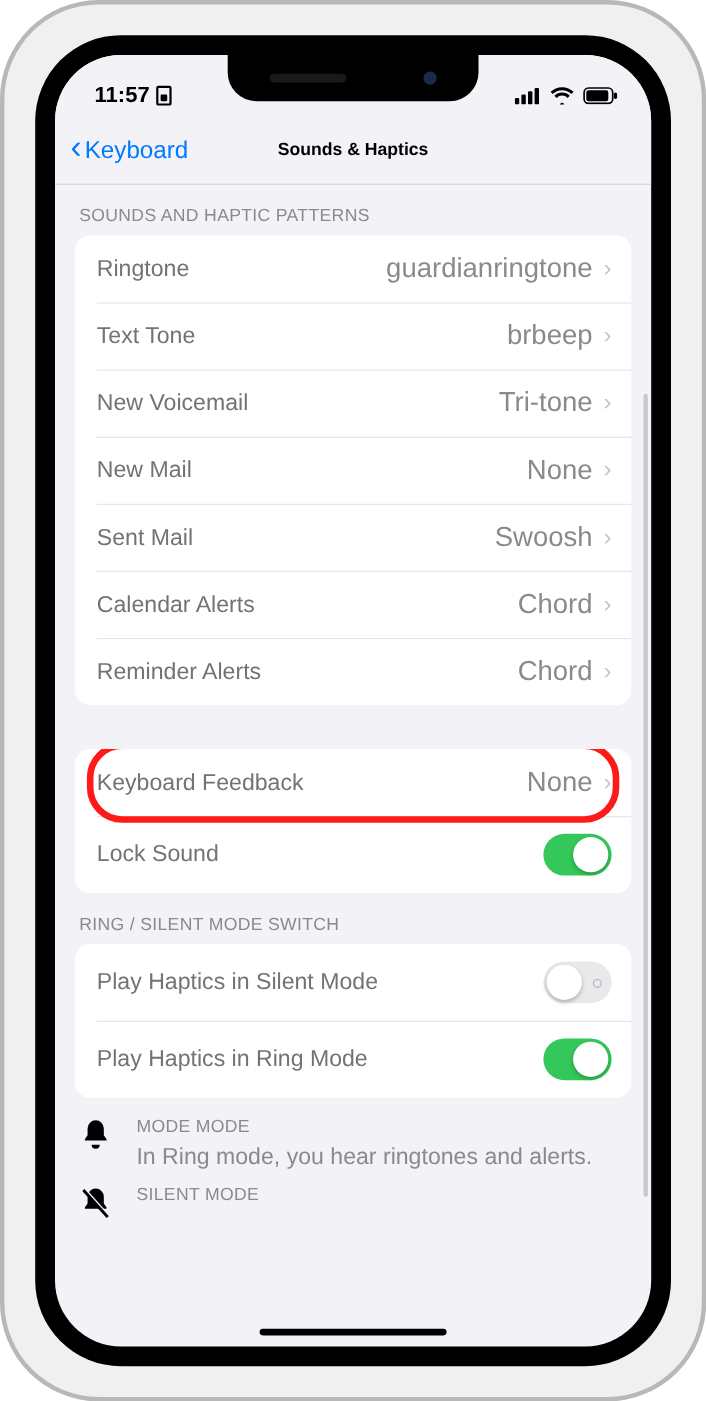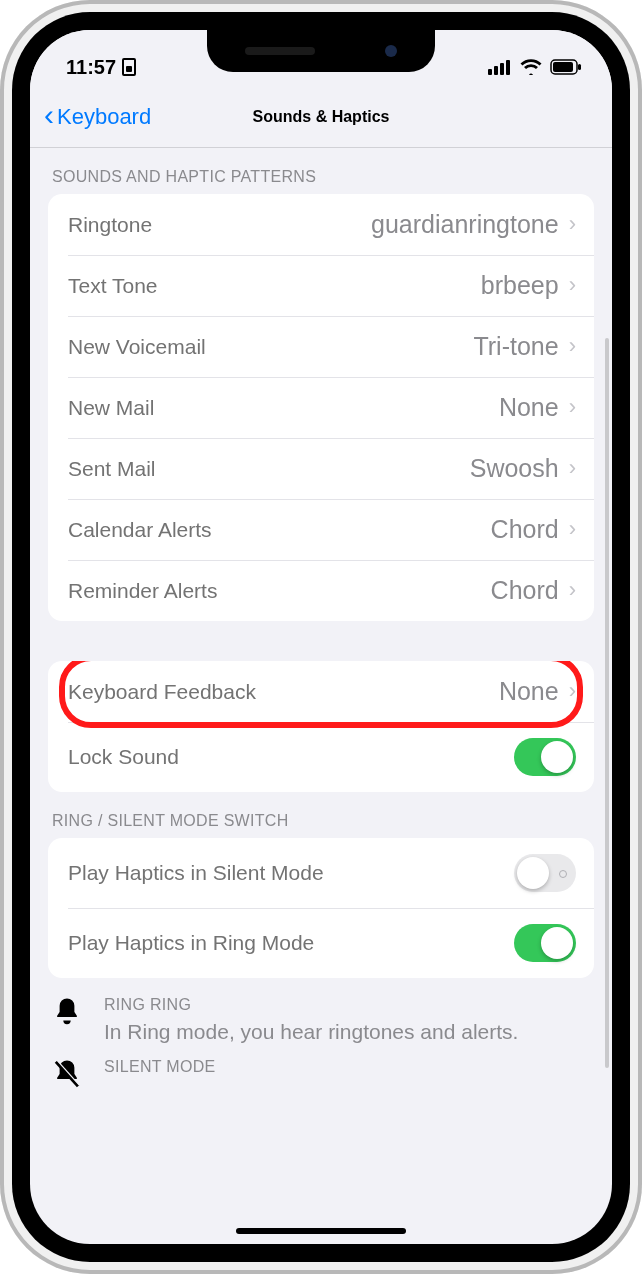"11:57" .device-frame { padding: 12px -> 32px }
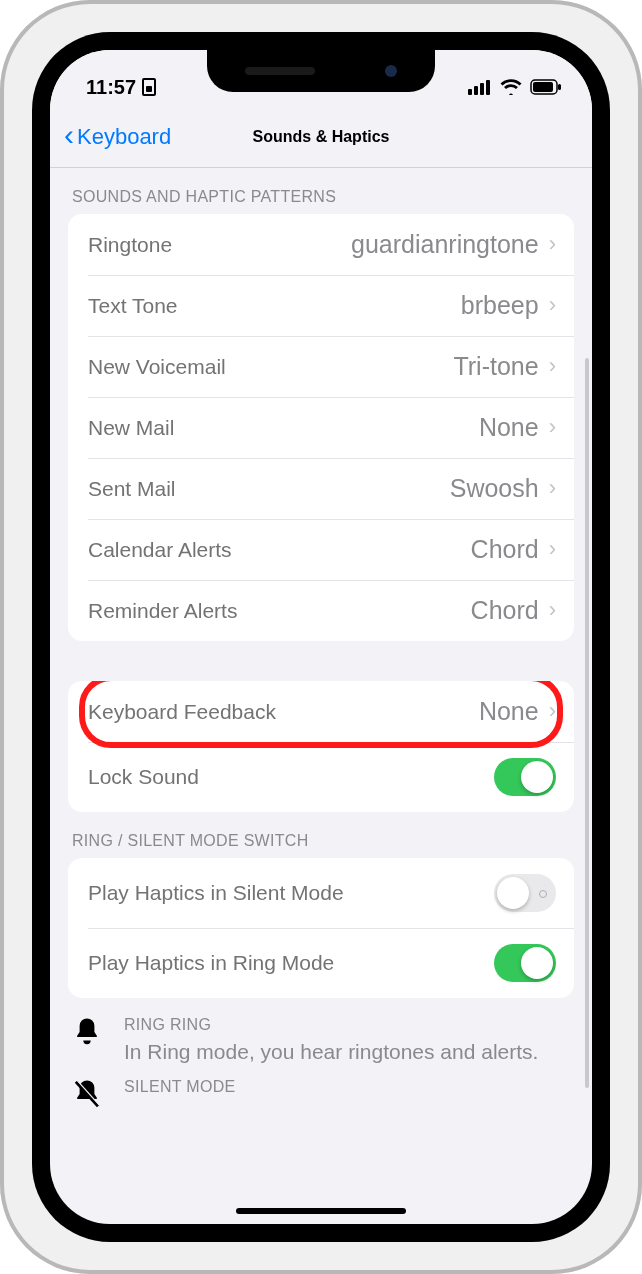"RING RING" div.info-title { text: RING RING -> MODE MODE }
